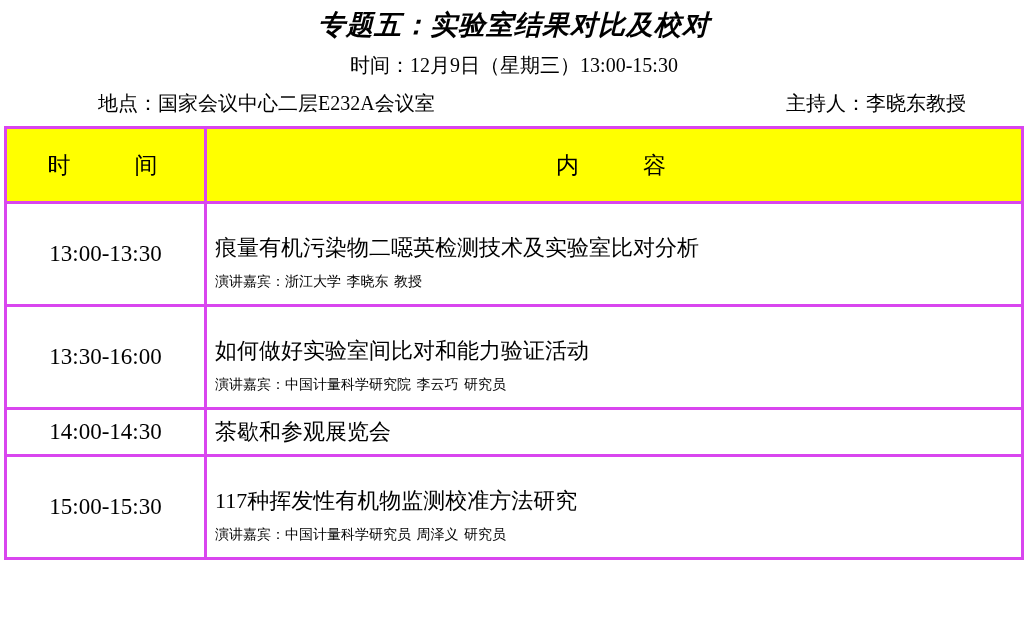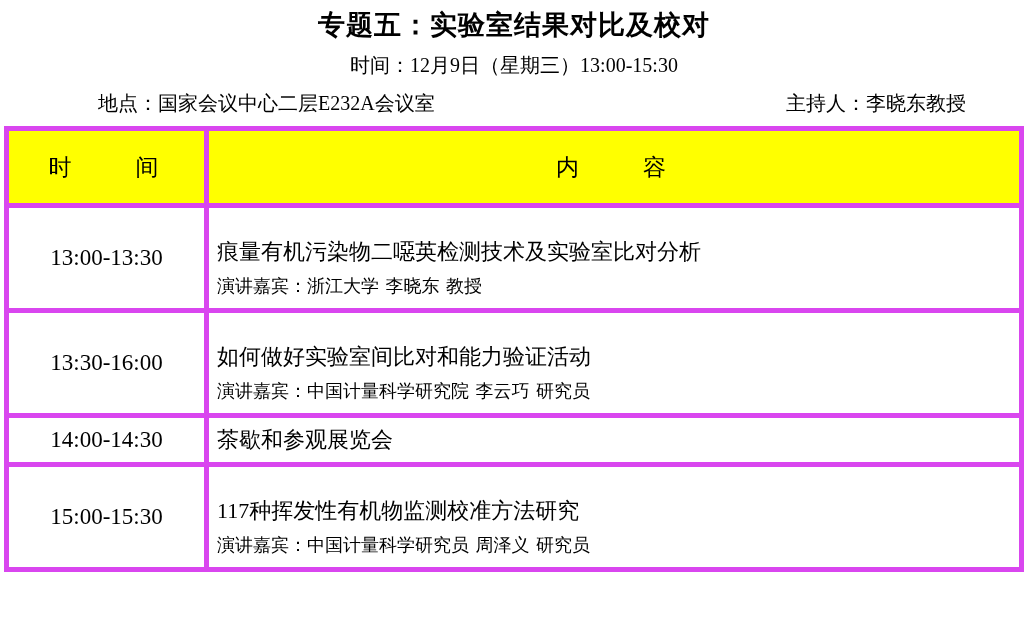"专题五：实验室结果对比及校对" .doc-title { font-style: none -> italic }
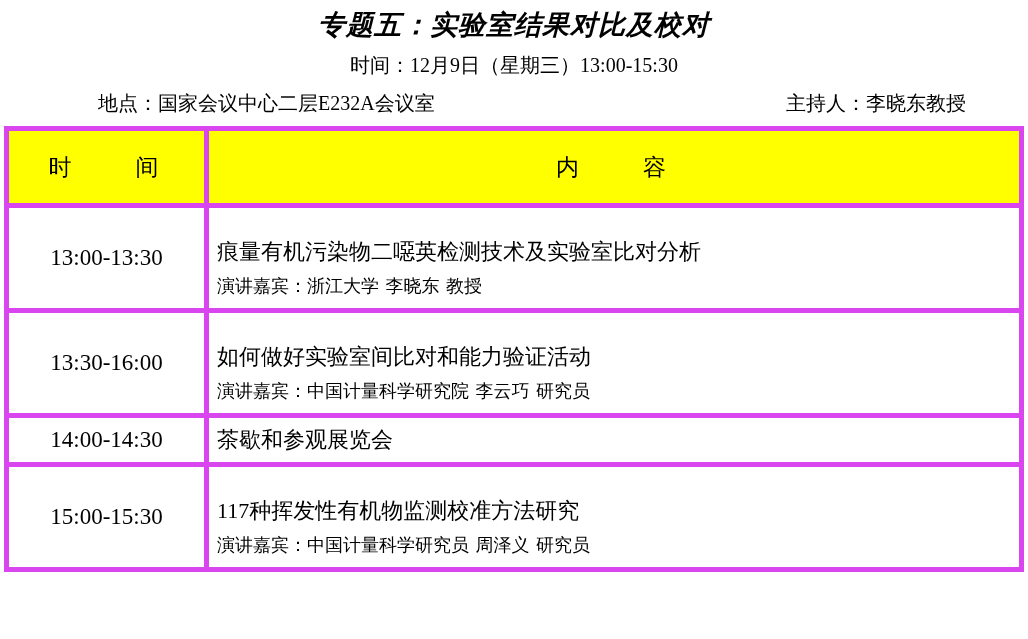"时 间" table.agenda td, table.agenda th { border: 5px solid #d946ef -> 3px solid #d946ef }
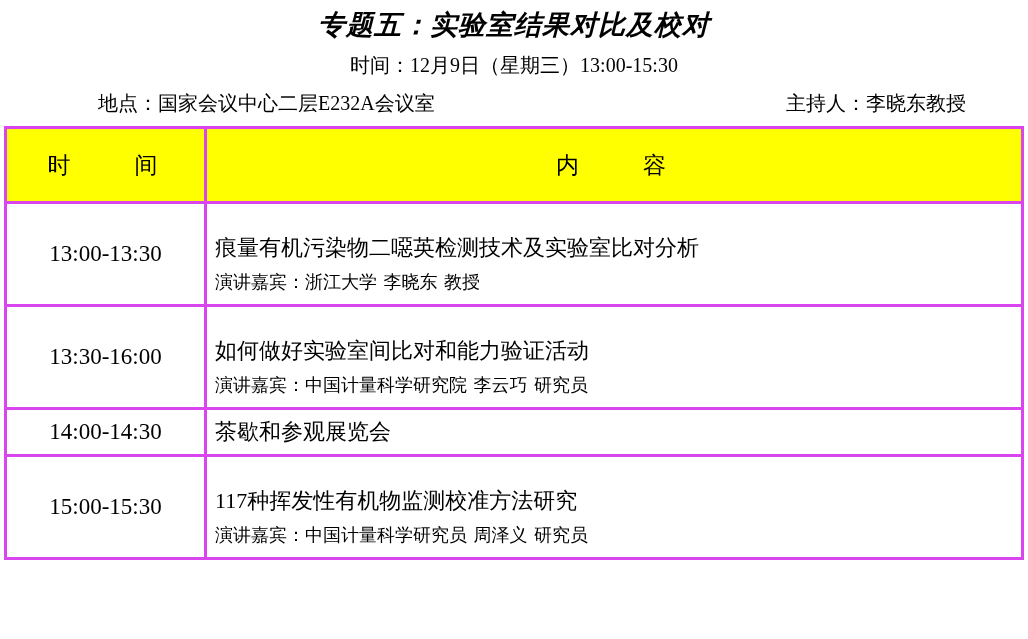"演讲嘉宾：浙江大学 李晓东 教授" .speaker { font-size: 18px -> 14px }
